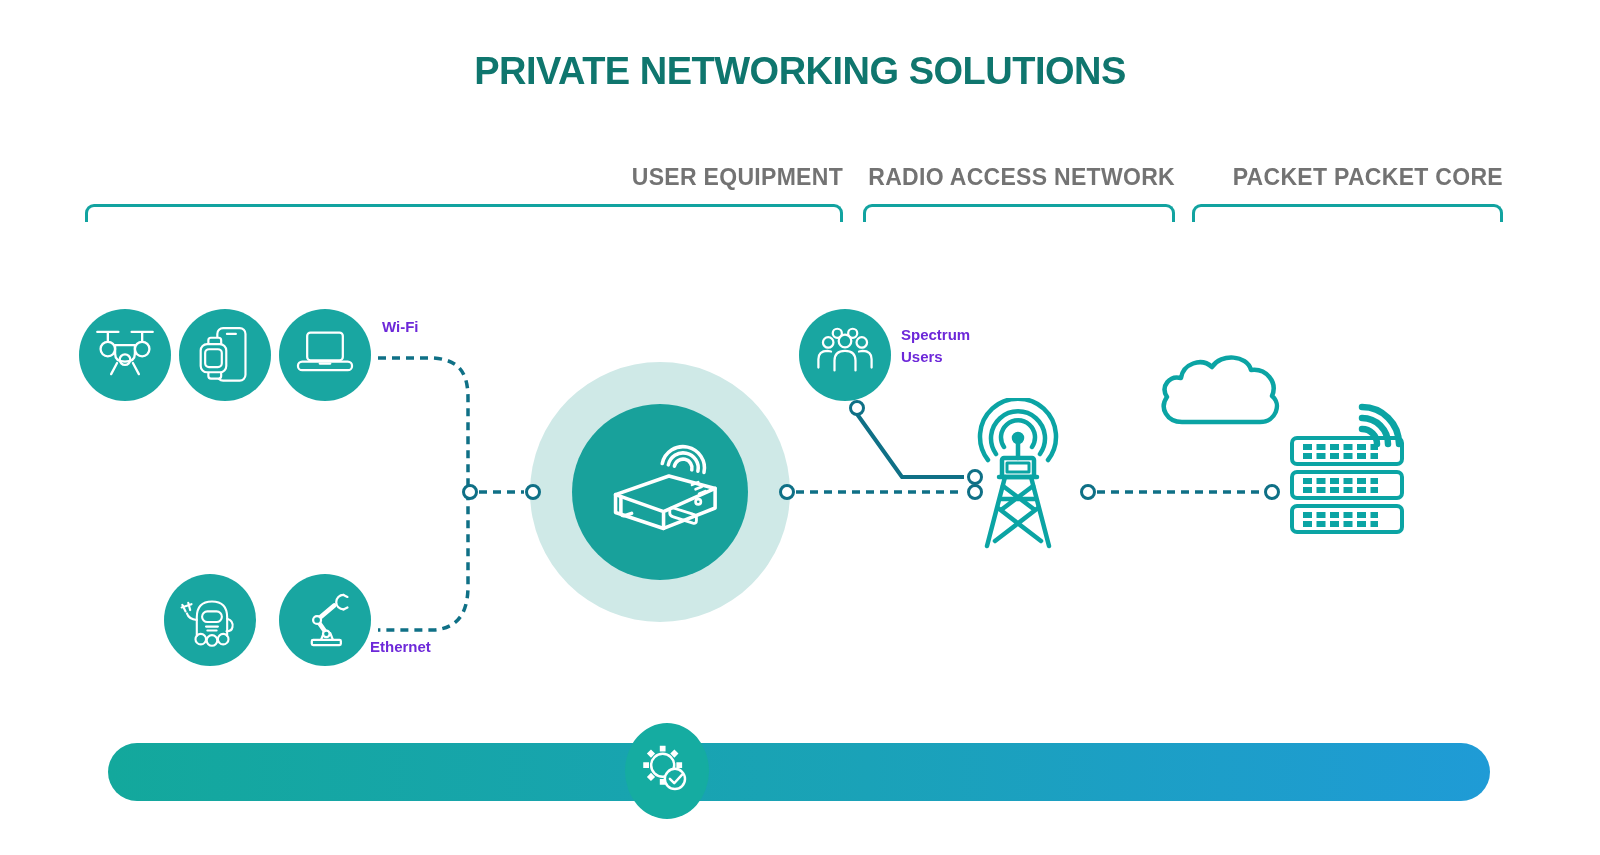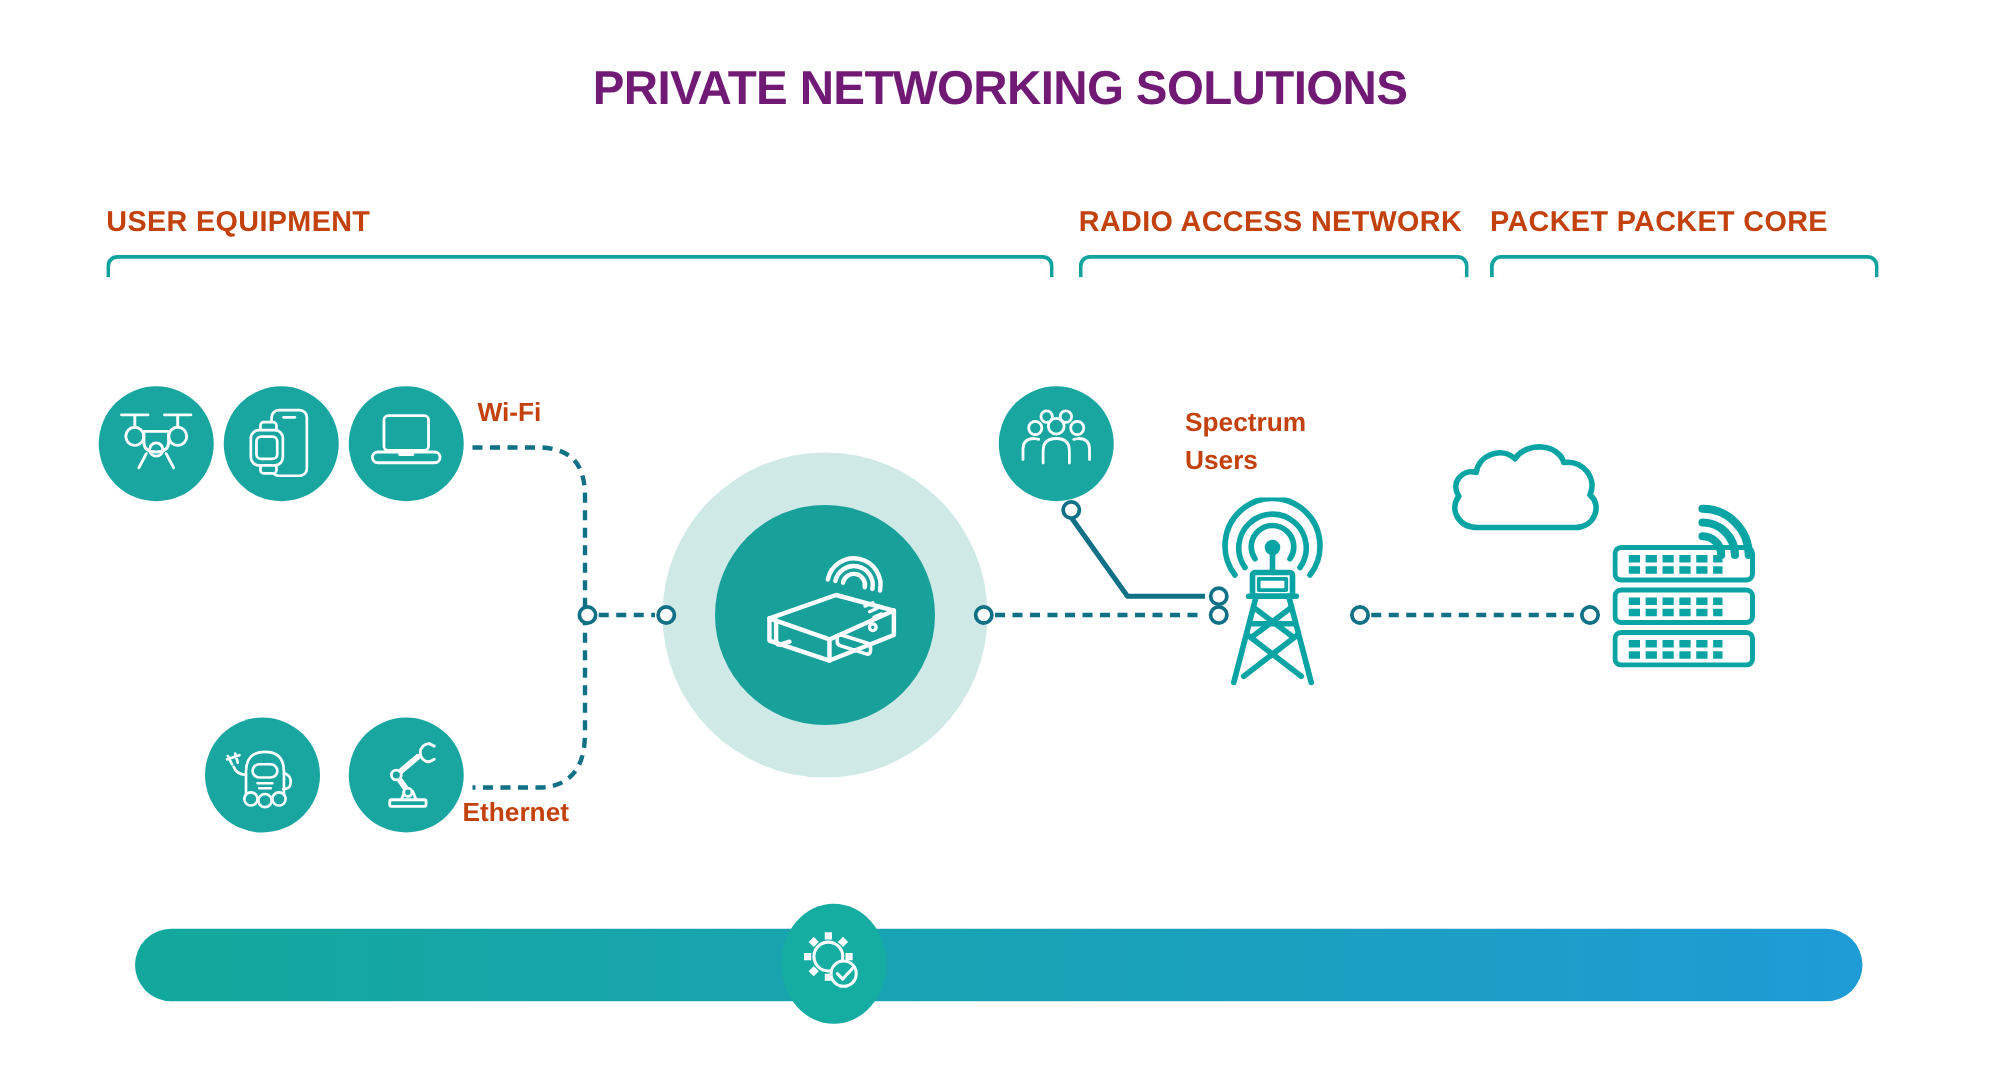"PRIVATE NETWORKING SOLUTIONS" .title { color: #701a75 -> #0f766e }
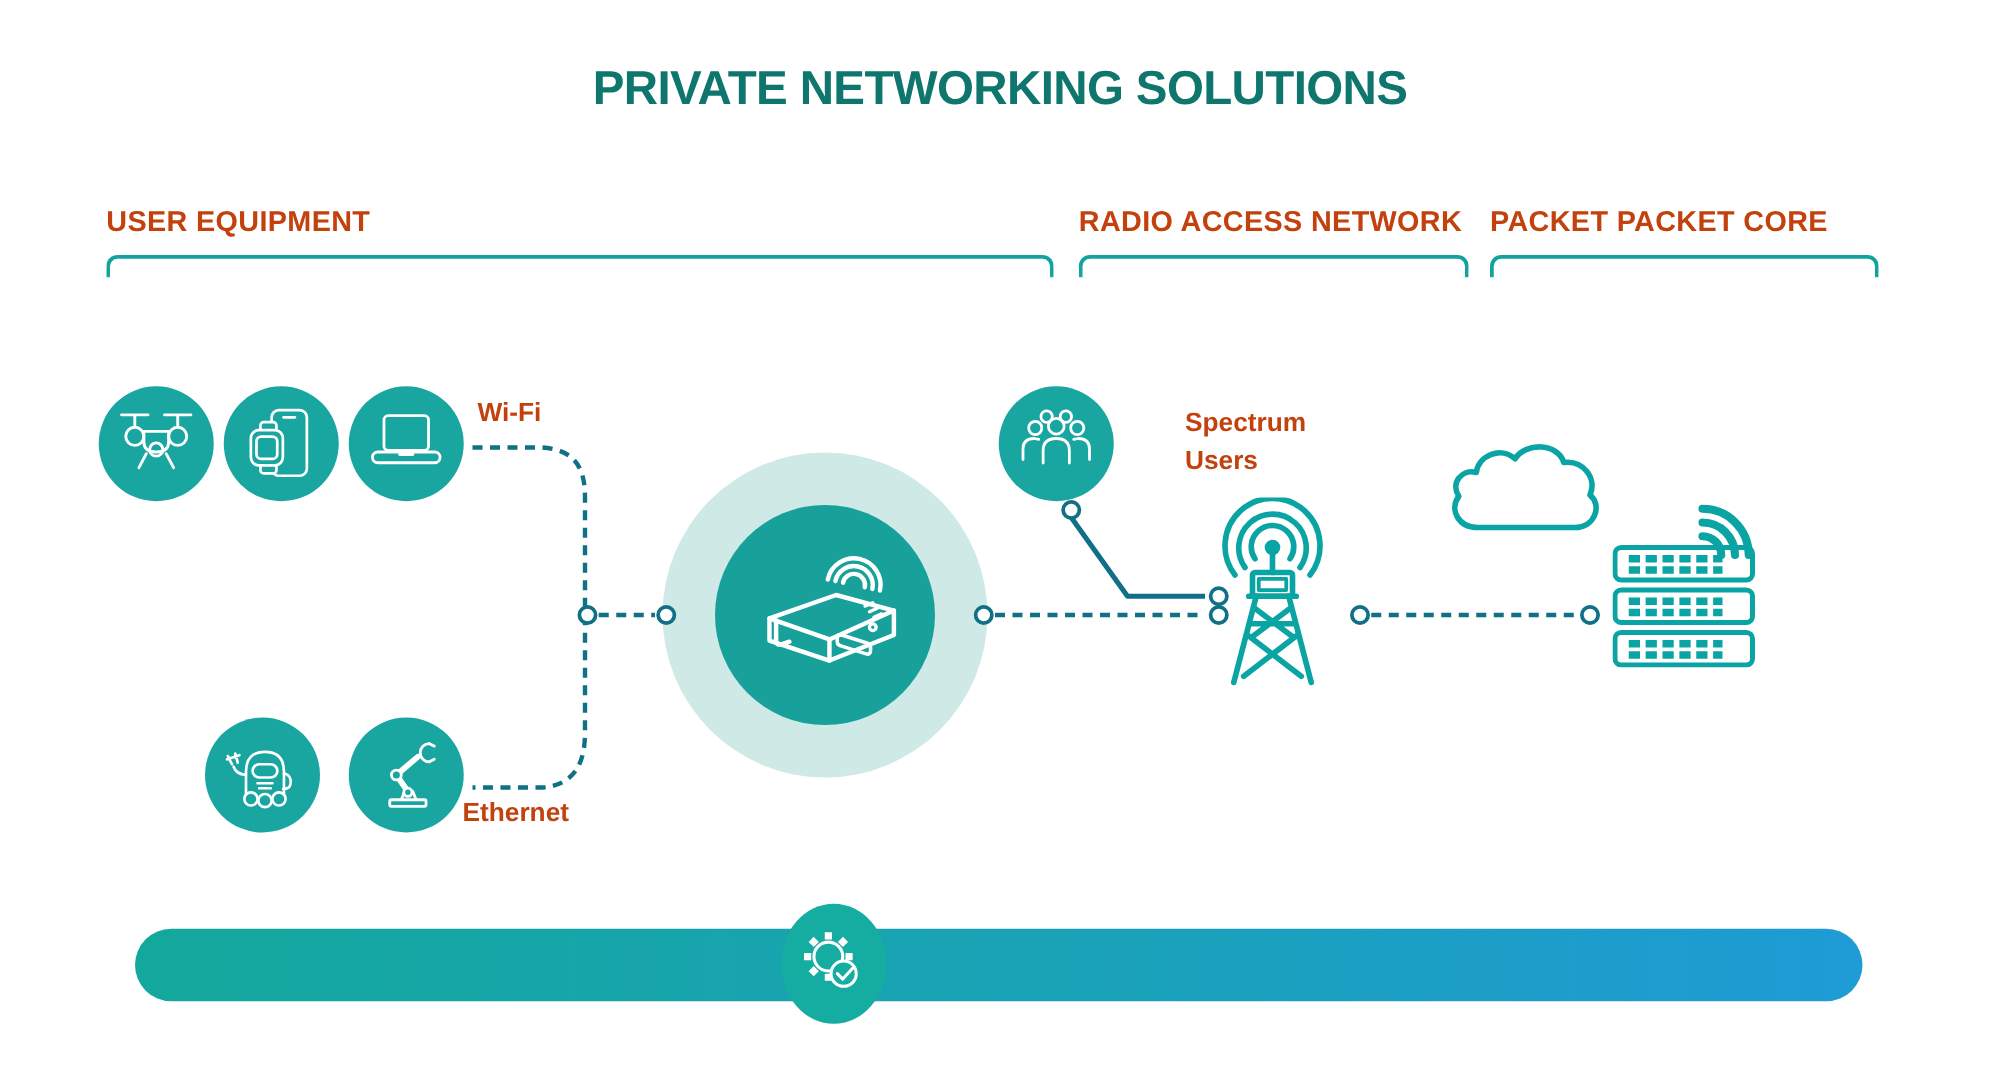"USER EQUIPMENT" .section-label { color: #c2410c -> #737373; text-align: left -> right }
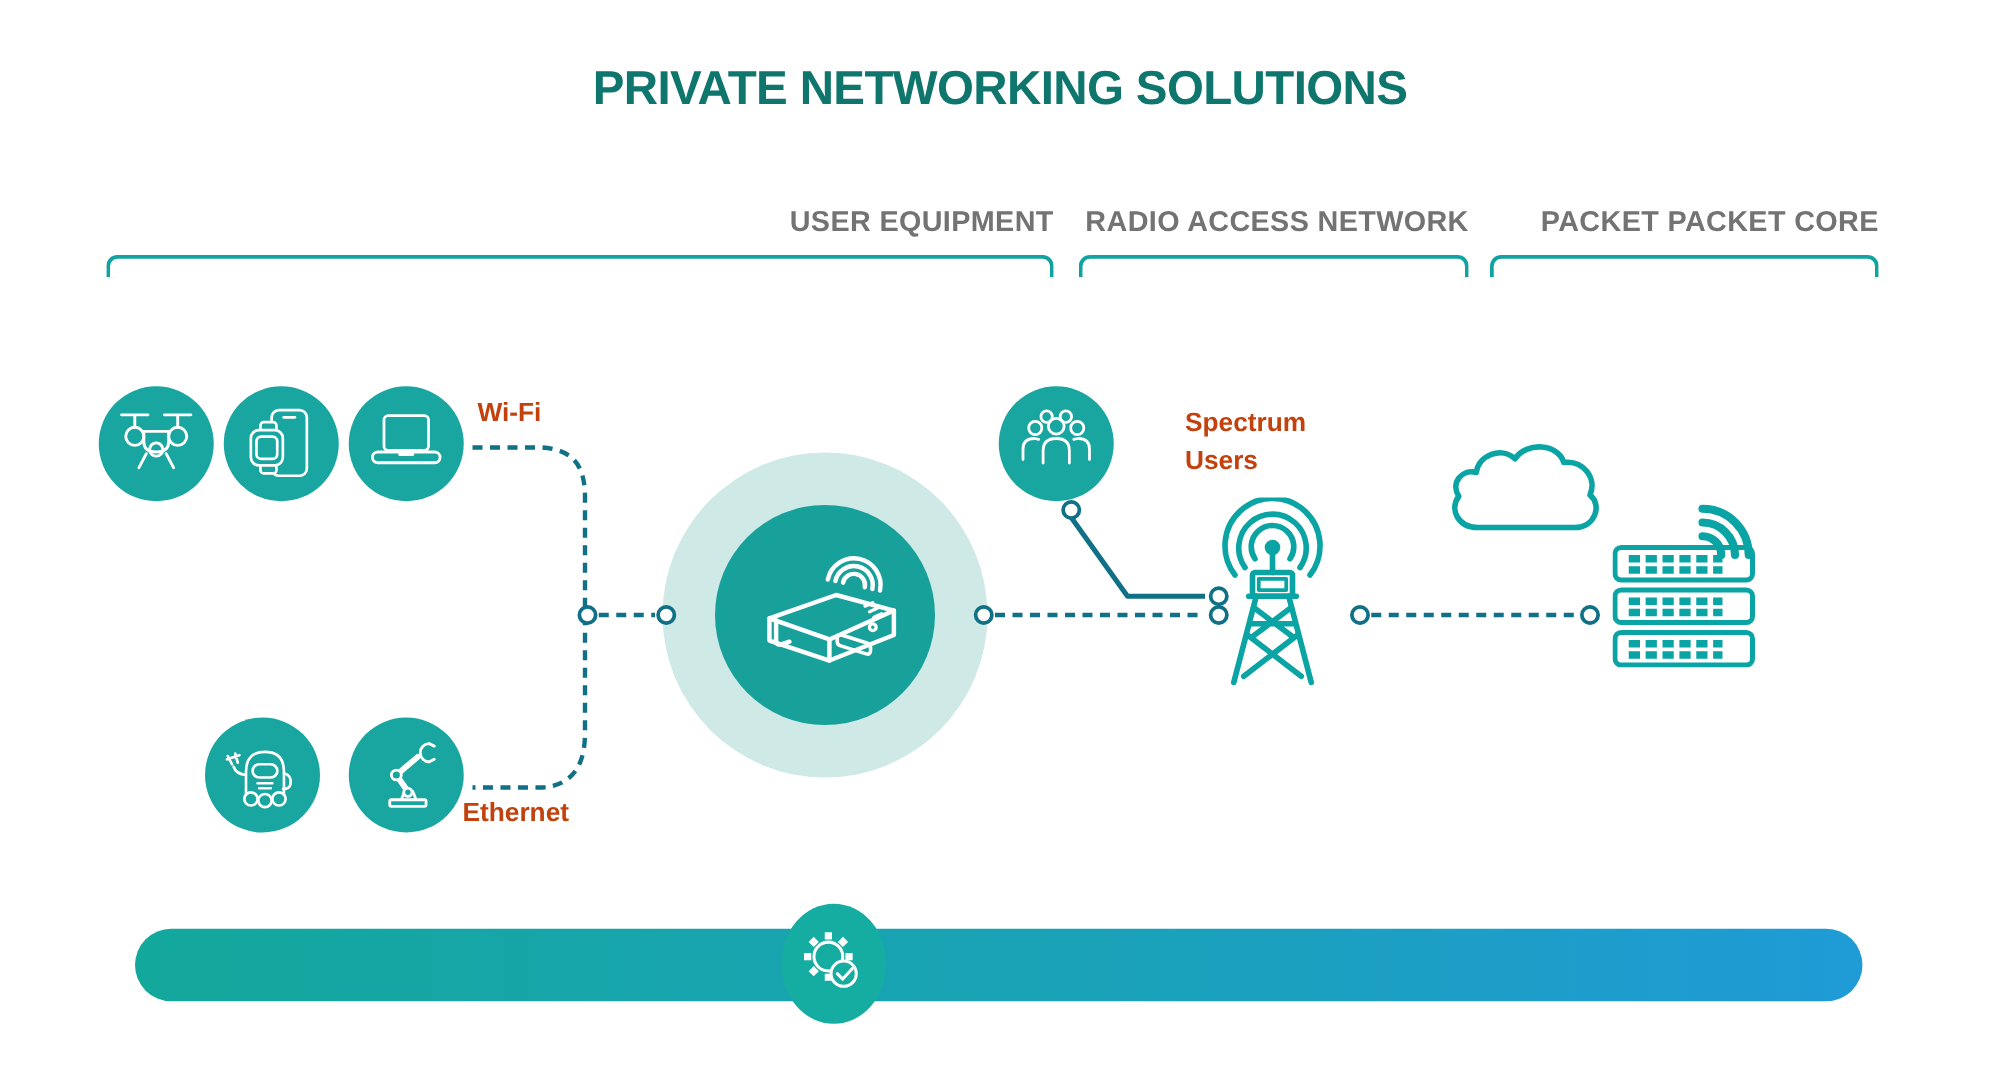"Wi-Fi" .conn-label { color: #c2410c -> #6d28d9; font-size: 21px -> 15px }
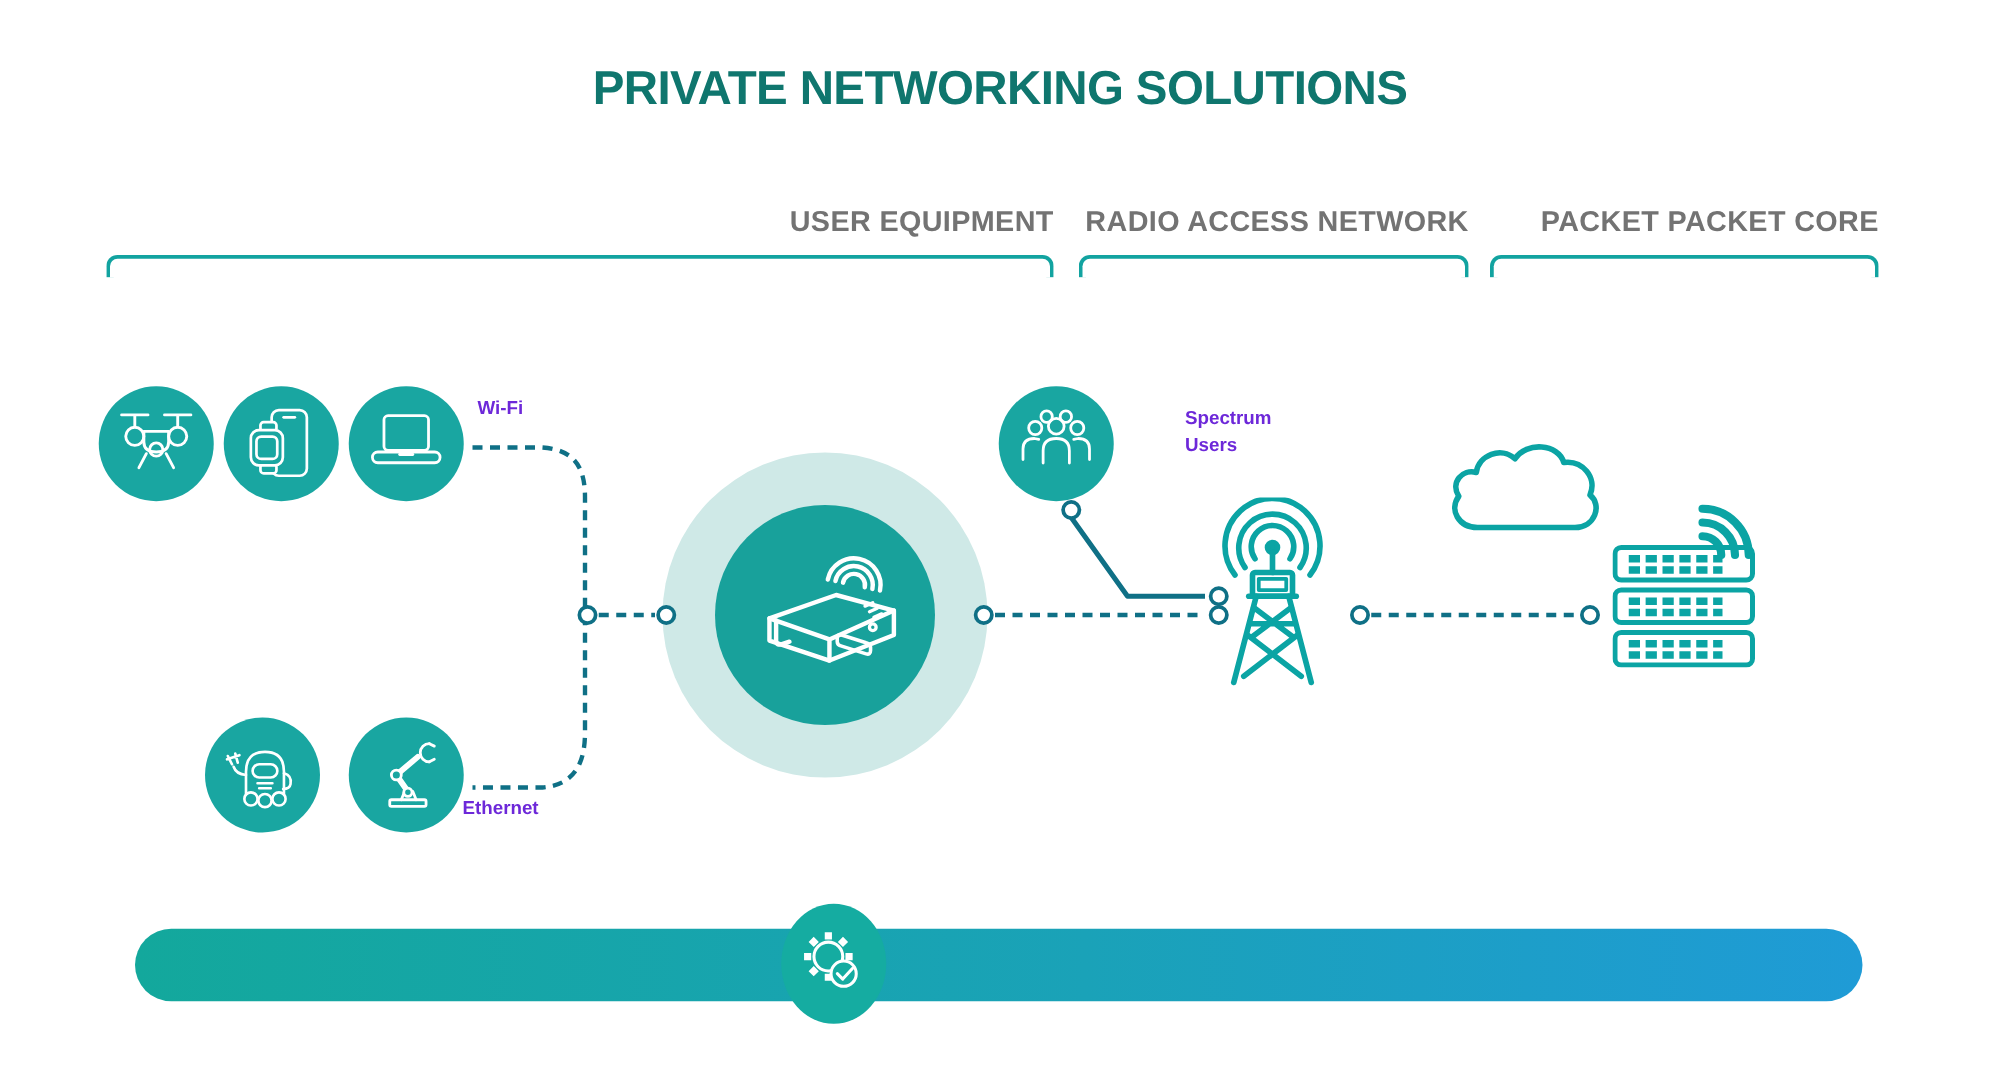"Spectrum Users" div.conn-label { margin-left: 47px -> none }
